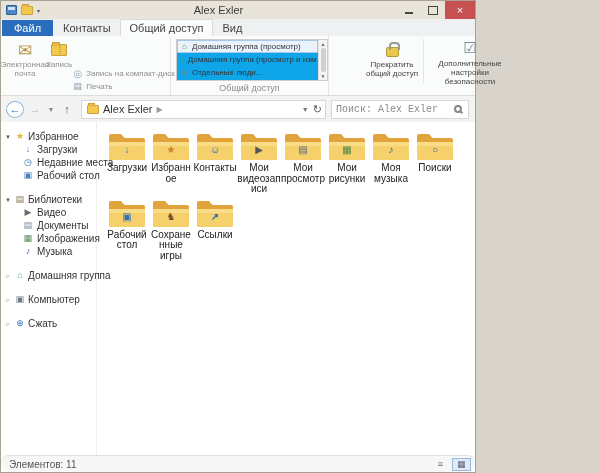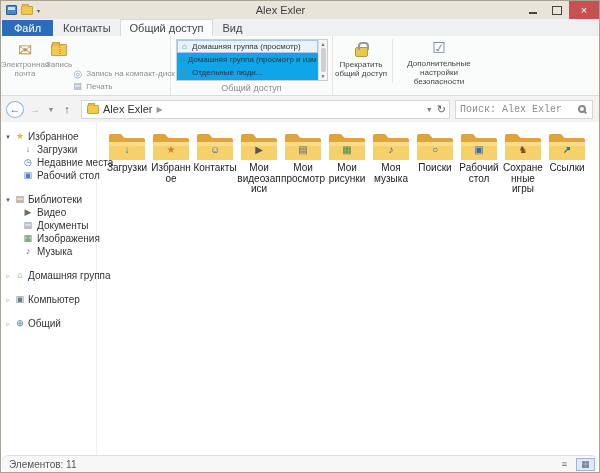"Alex Exler" .window { width: 600px -> 476px }
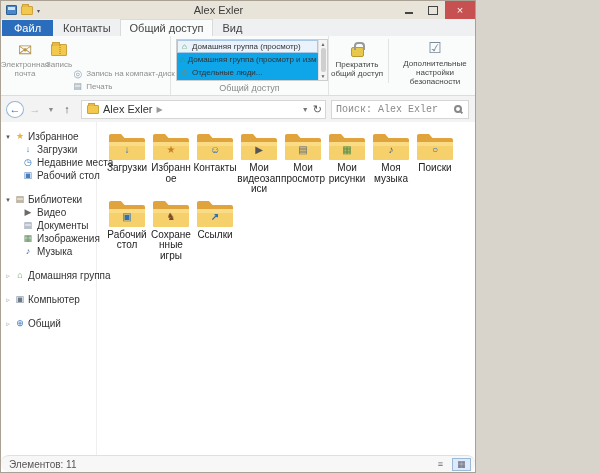"Прекратить общий доступ" .grp-actions .grp-body { margin-left: none -> 35px }
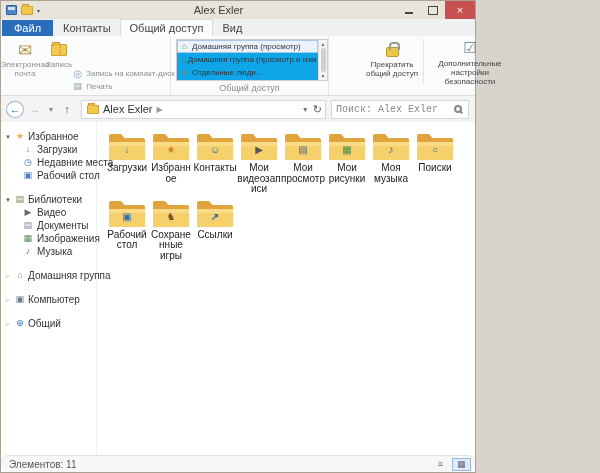"Общий" span { text: Общий -> Сжать }
